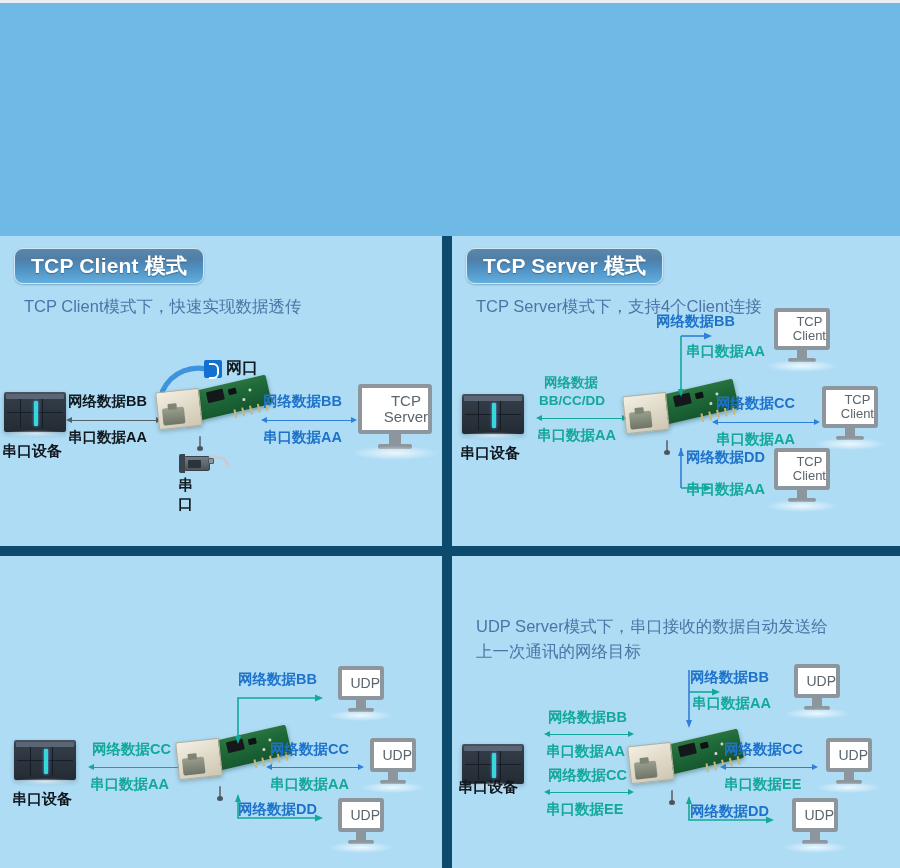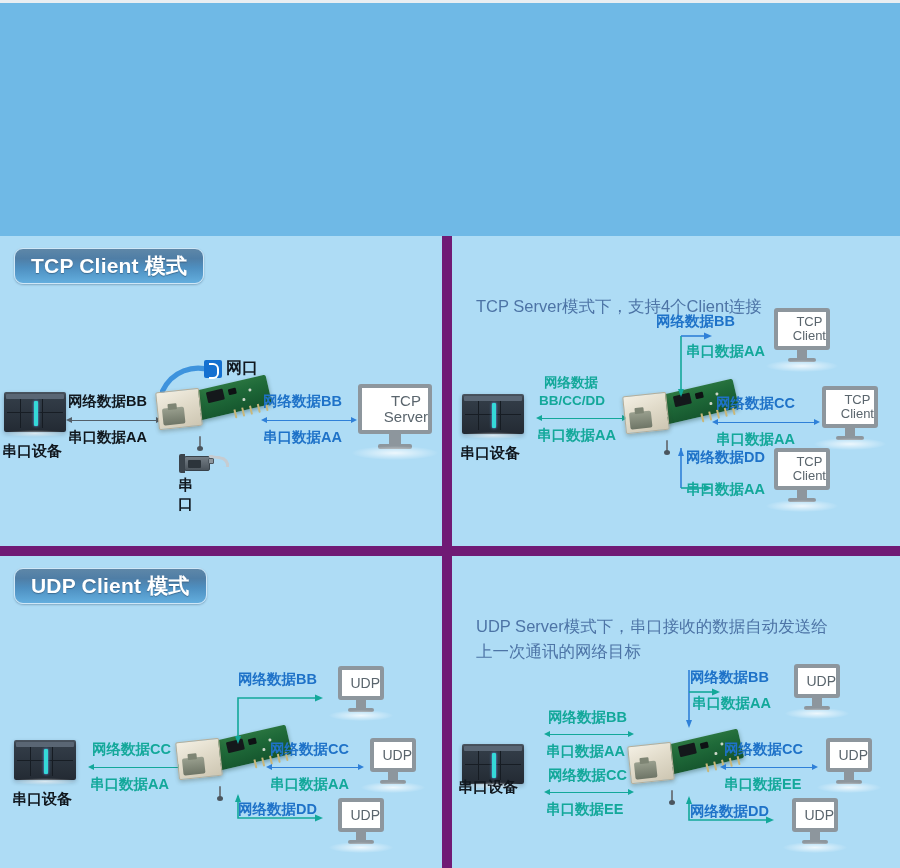"TCP Client 模式" #page { background: #701a75 -> #0c4a6e }
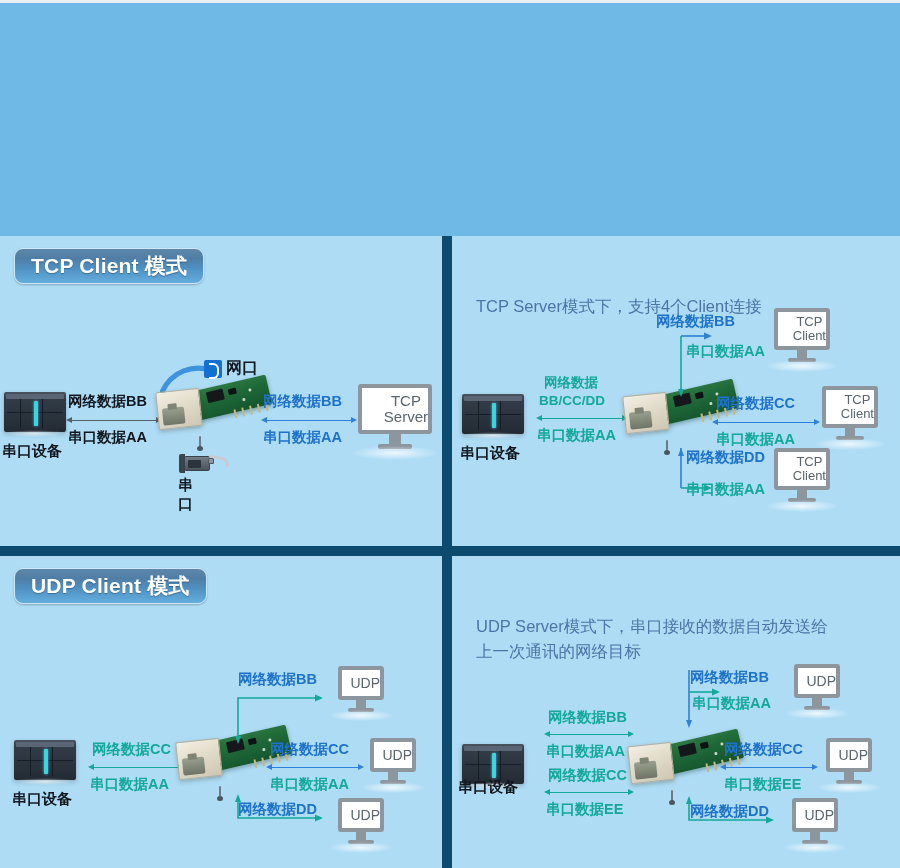"TCP Server 模式" div.badge { html: none -> <div>TCP Server 模式</div> }
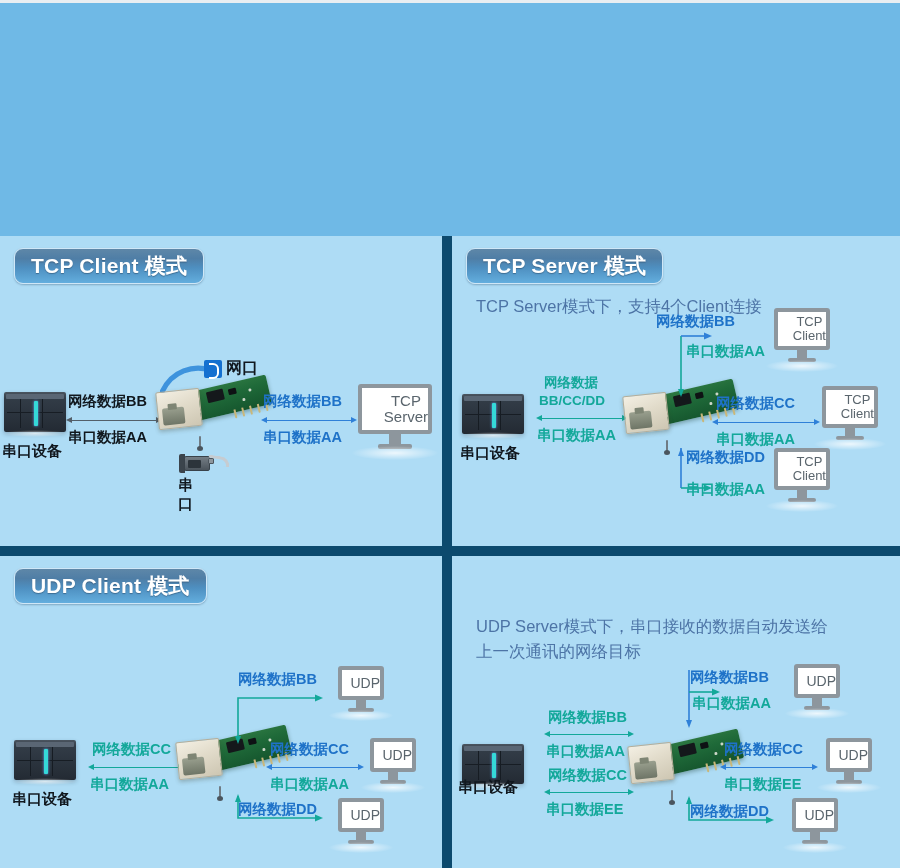"TCP Client模式下，快速实现数据透传" div.desc { html: none -> <div>TCP Client模式下，快速实现数据透传</div> }
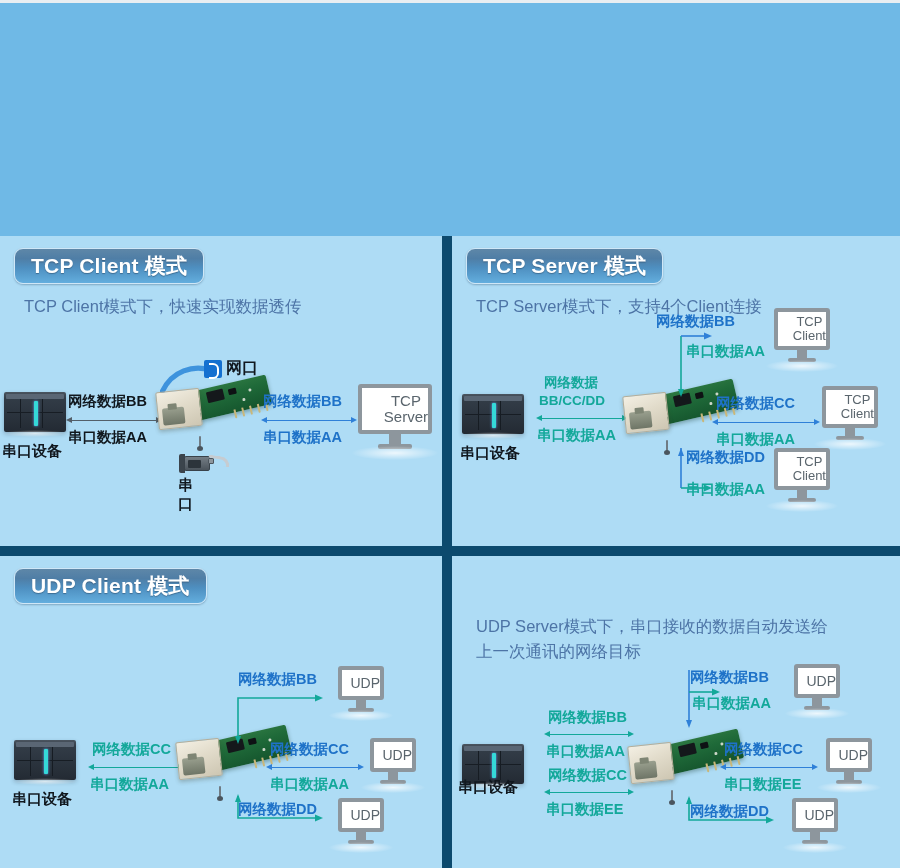"UDP Client 模式" div.badge { html: <div>UDP Client 模式</div> -> none }
